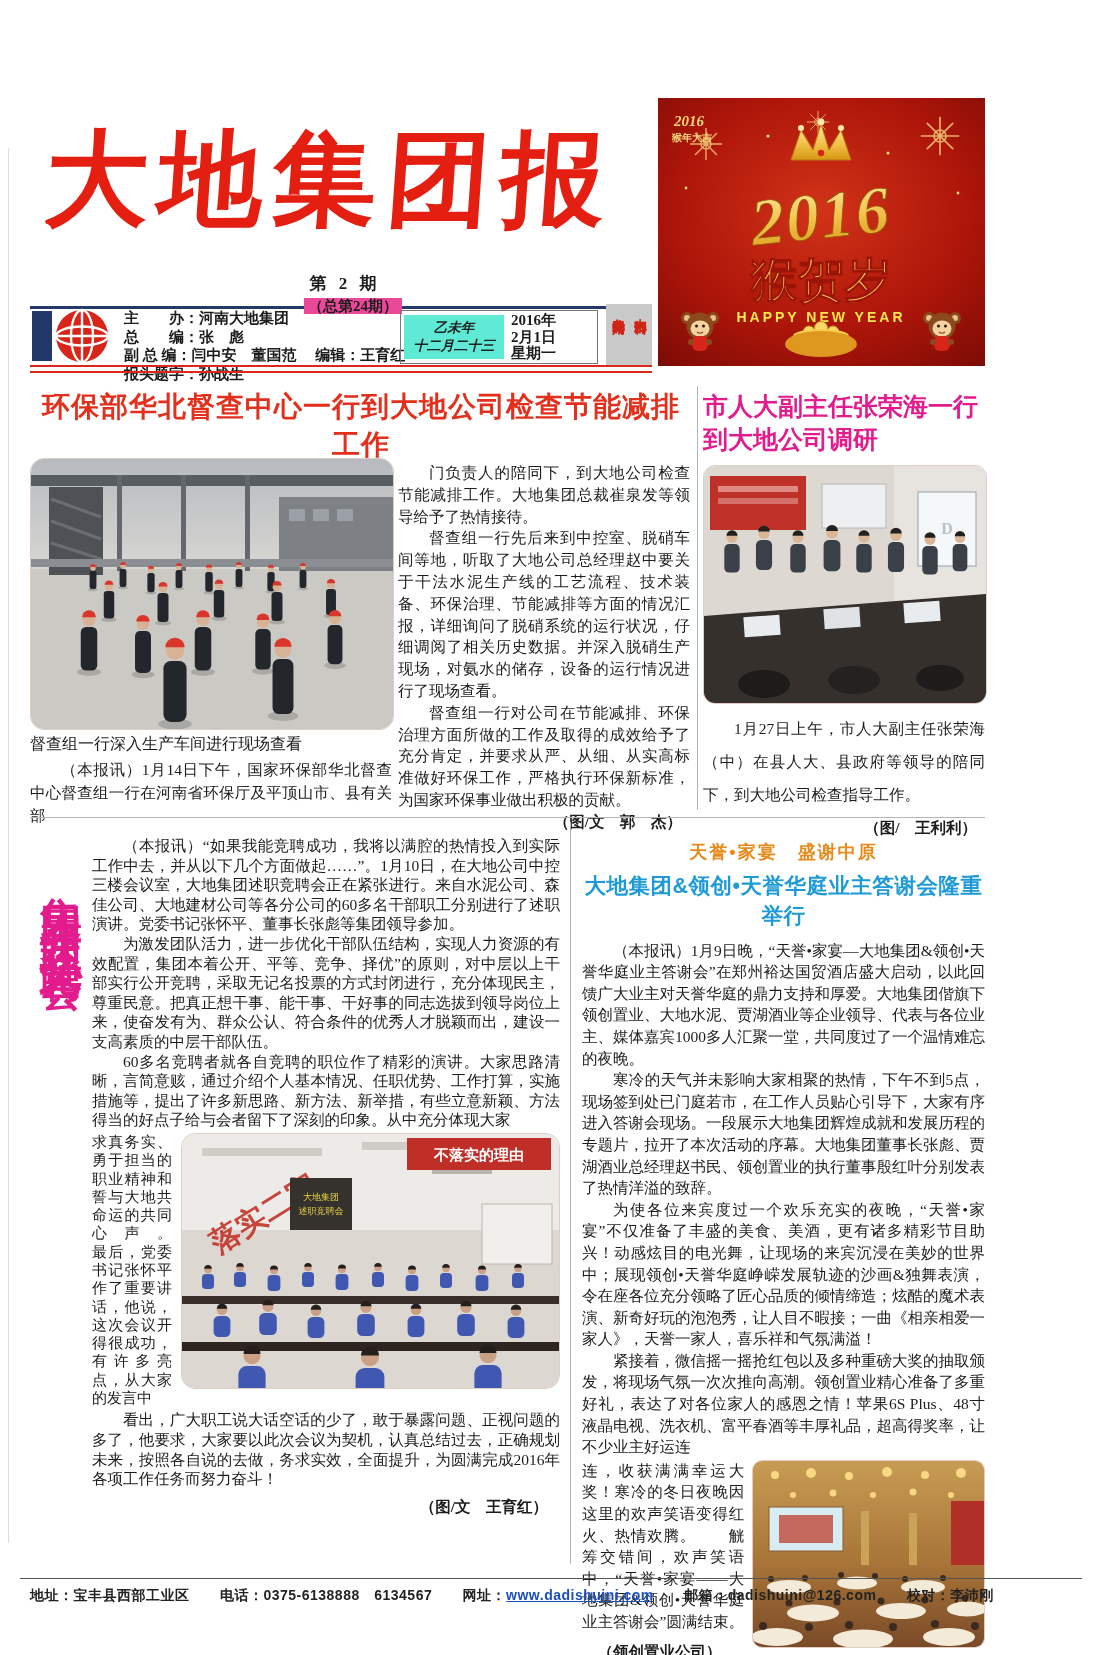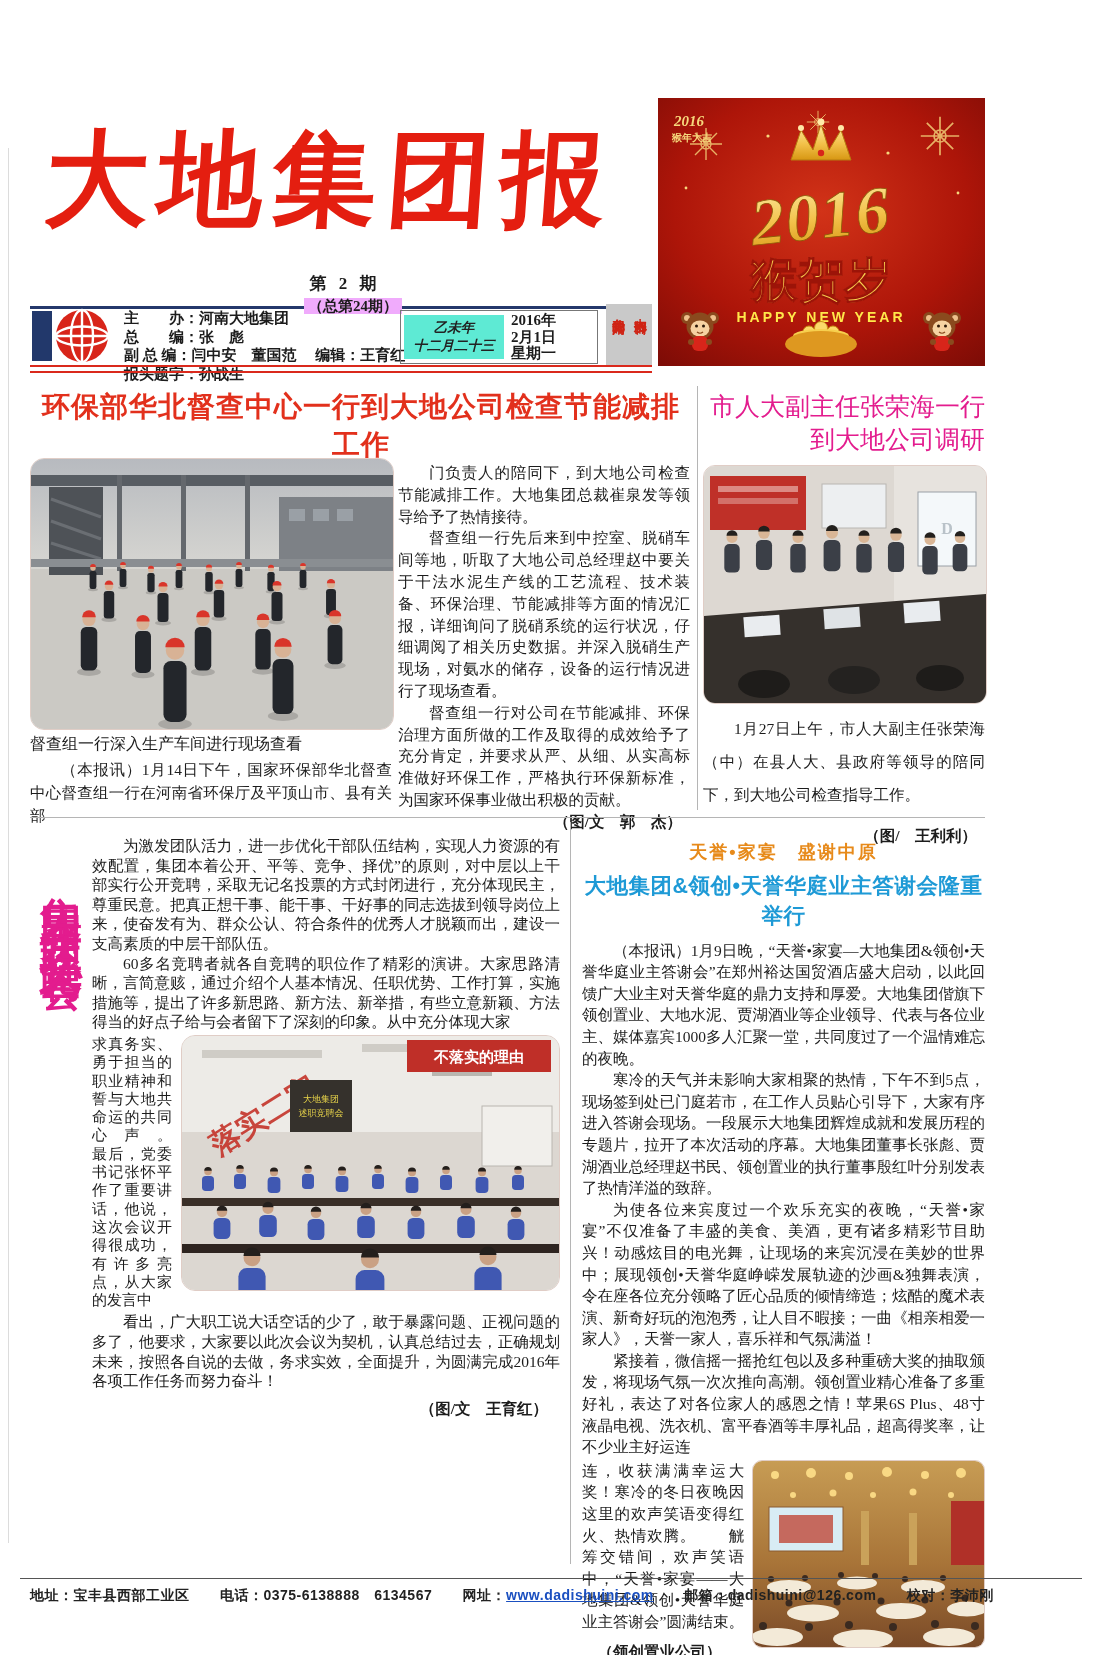"（总第24期）" .issueTotal span { background: #f0abfc -> #ec4899 }
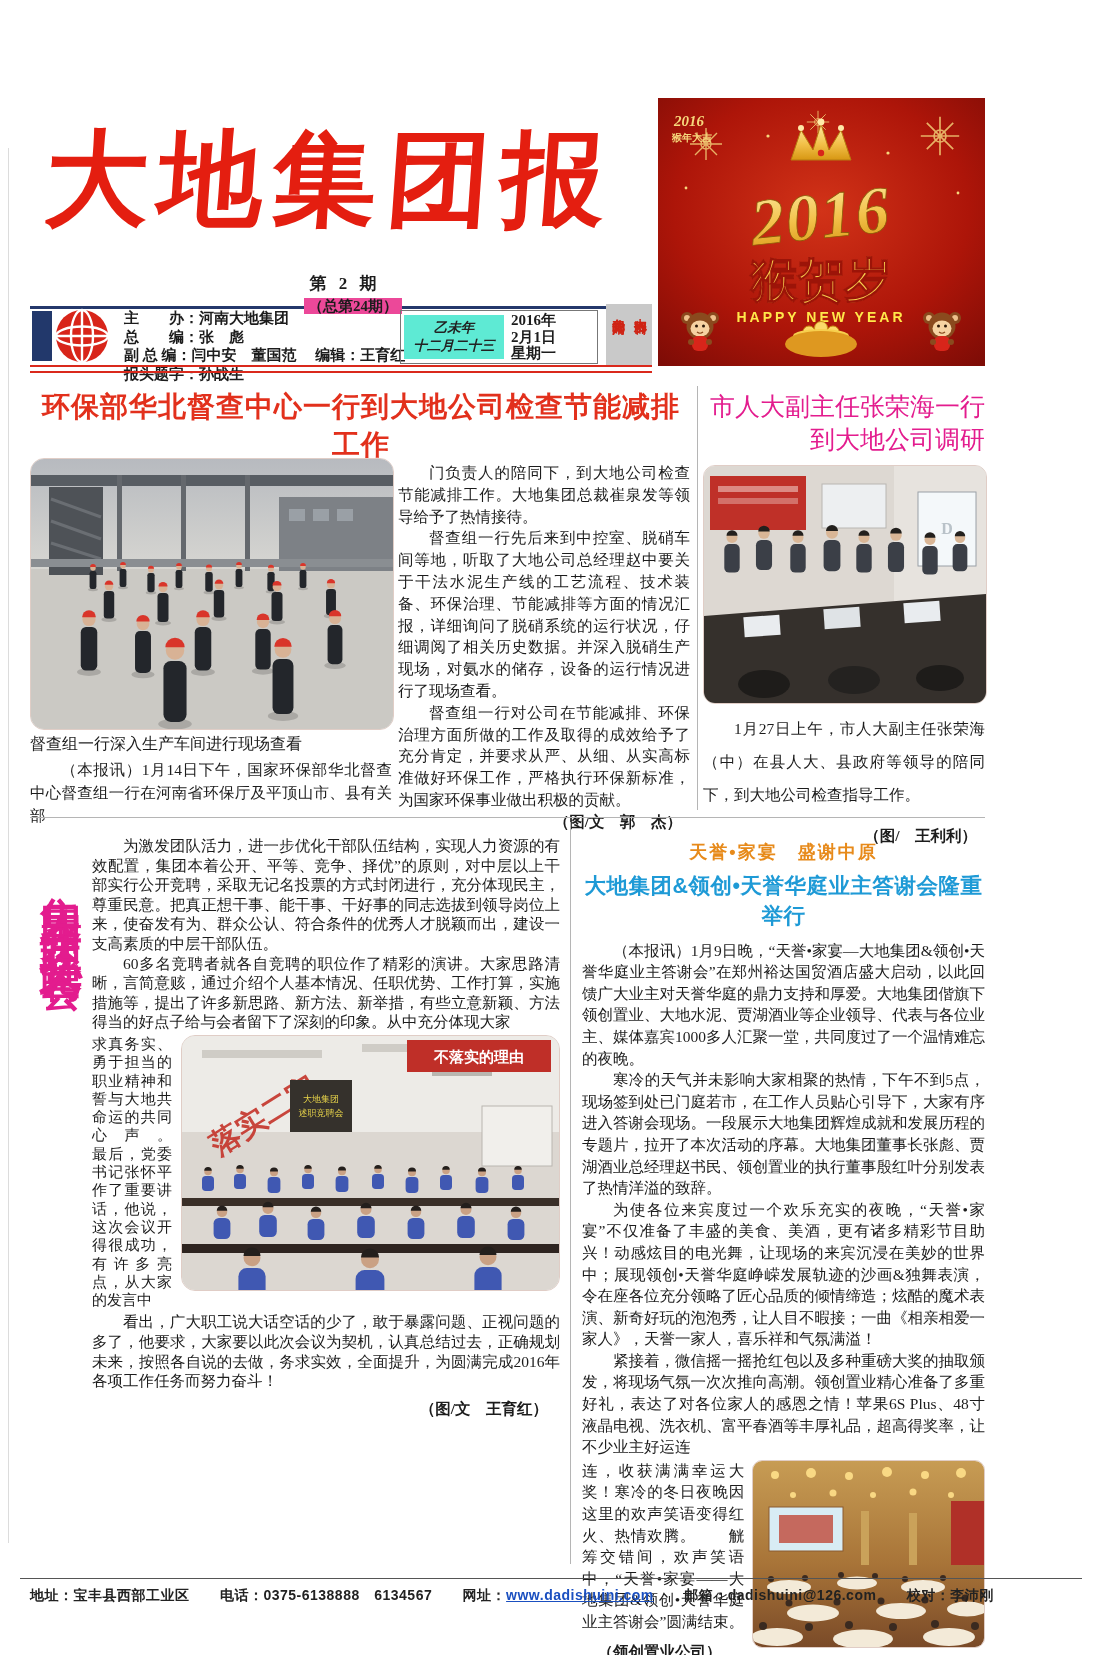"市人大副主任张荣海一行" .h2 { font-weight: normal -> bold; text-align: right -> left }
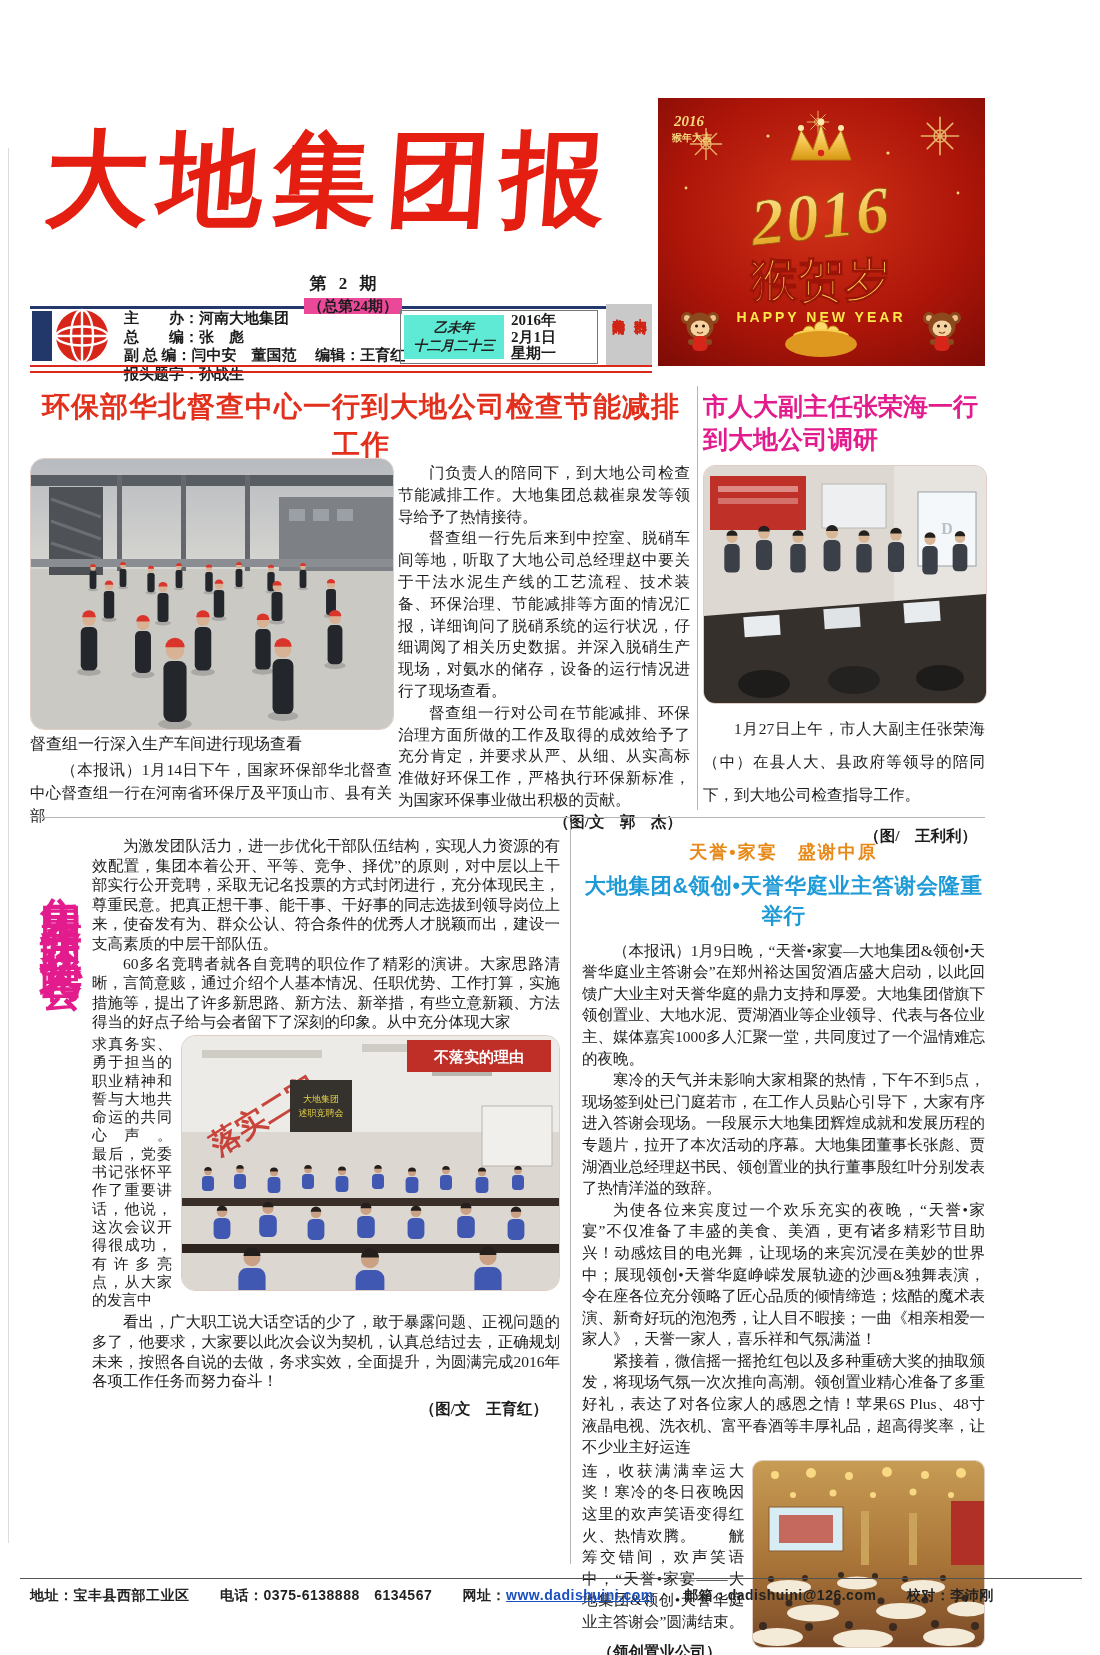"（图/ 王利利）" div.byline { margin-top: 8px -> 0 }
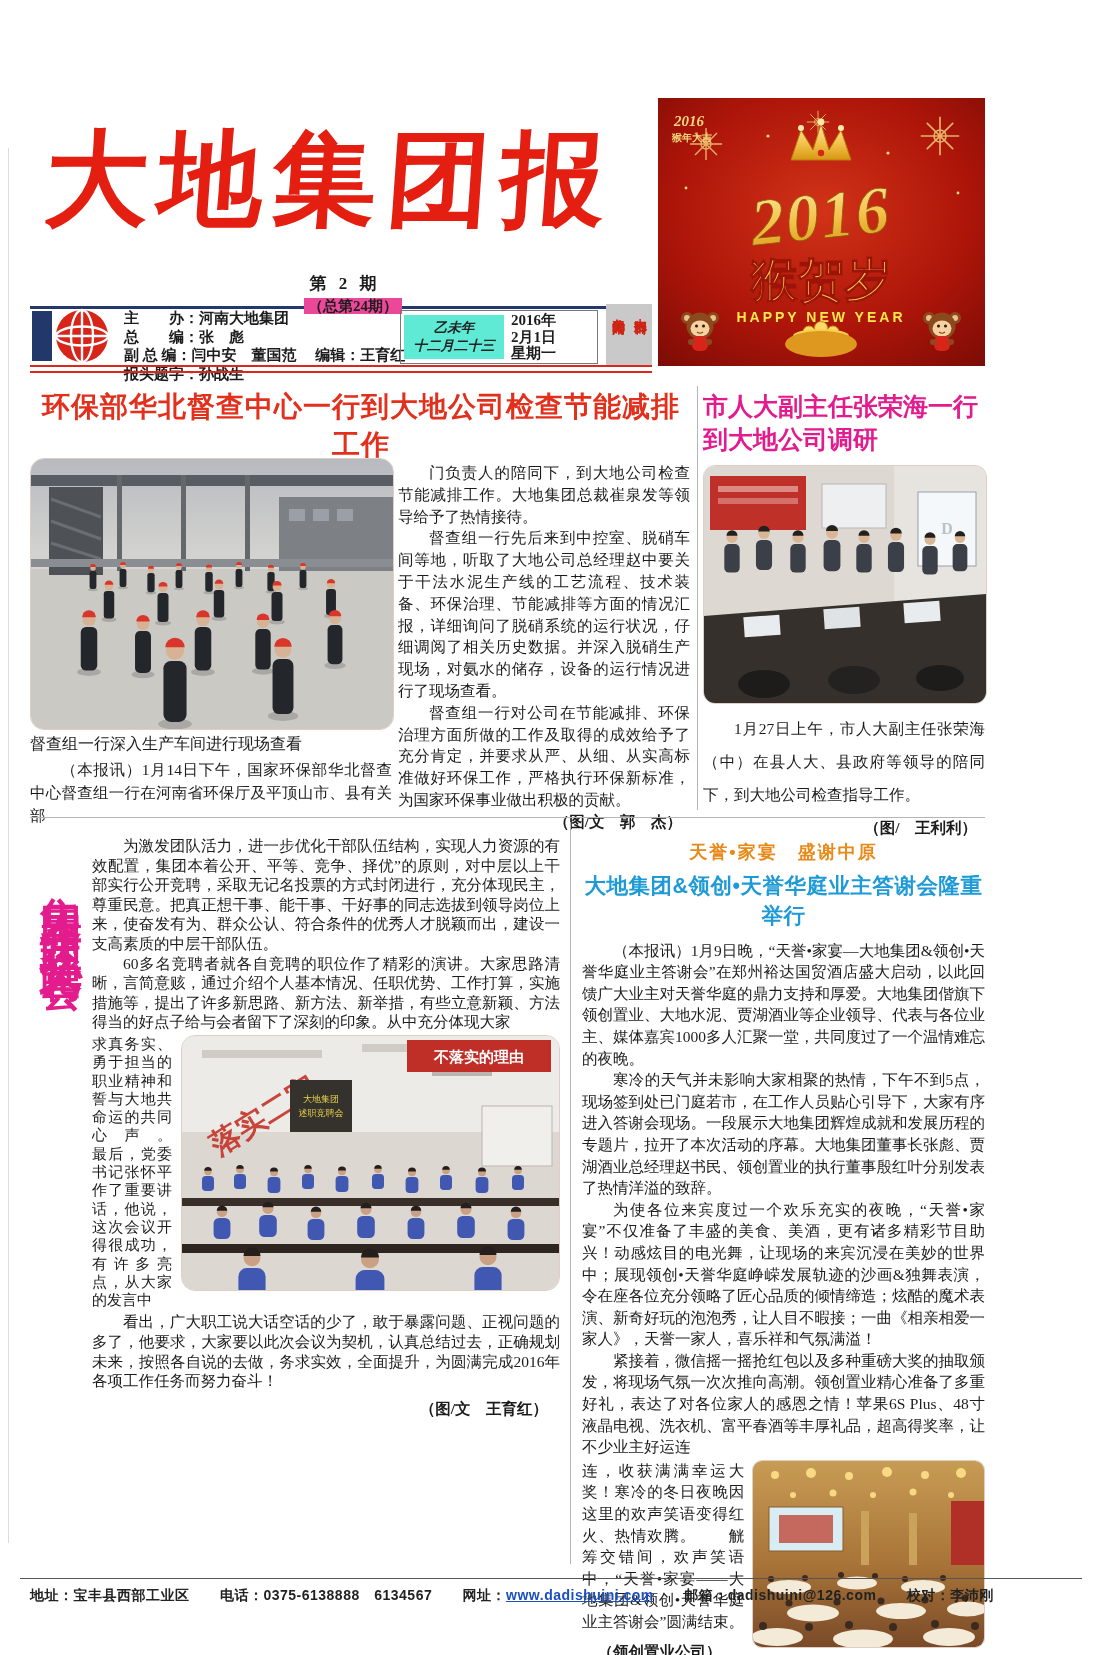"（本报讯）“如果我能竞聘成功，我将以满腔的热情投入到实际工作中去，并从以下几个方" p { html: none -> <p>（本报讯）“如果我能竞聘成功，我将以满腔的热情投入到实际工作中去，并从以下几个方面做起……”。1月10日，在大地公司中控三楼会议室，大地集团述职竞聘会正在紧张进行。来自水泥公司、森佳公司、大地建材公司等各分公司的60多名干部职工分别进行了述职演讲。党委书记张怀平、董事长张彪等集团领导参加。</p> }
